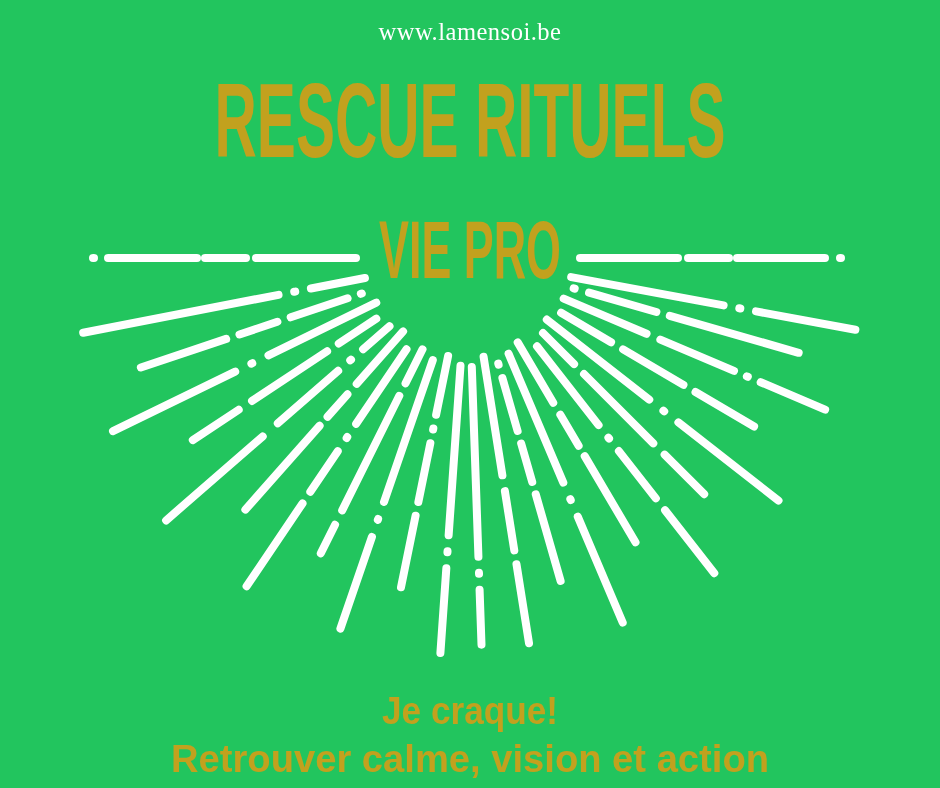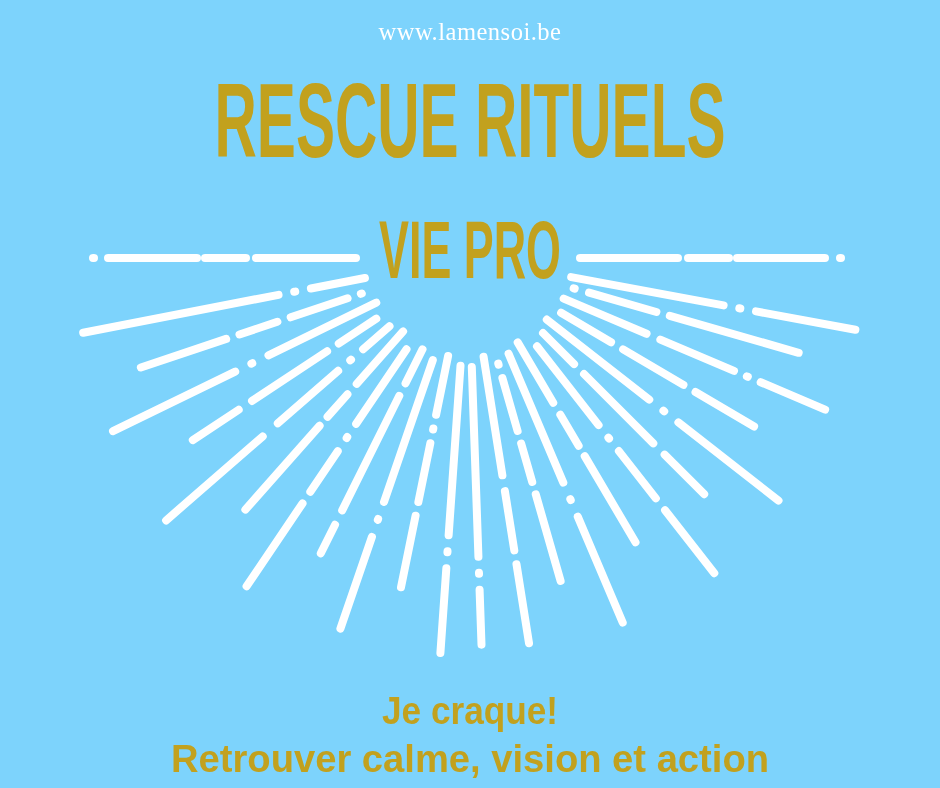"www.lamensoi.be" div.poster { background: #7dd3fc -> #22c55e }
